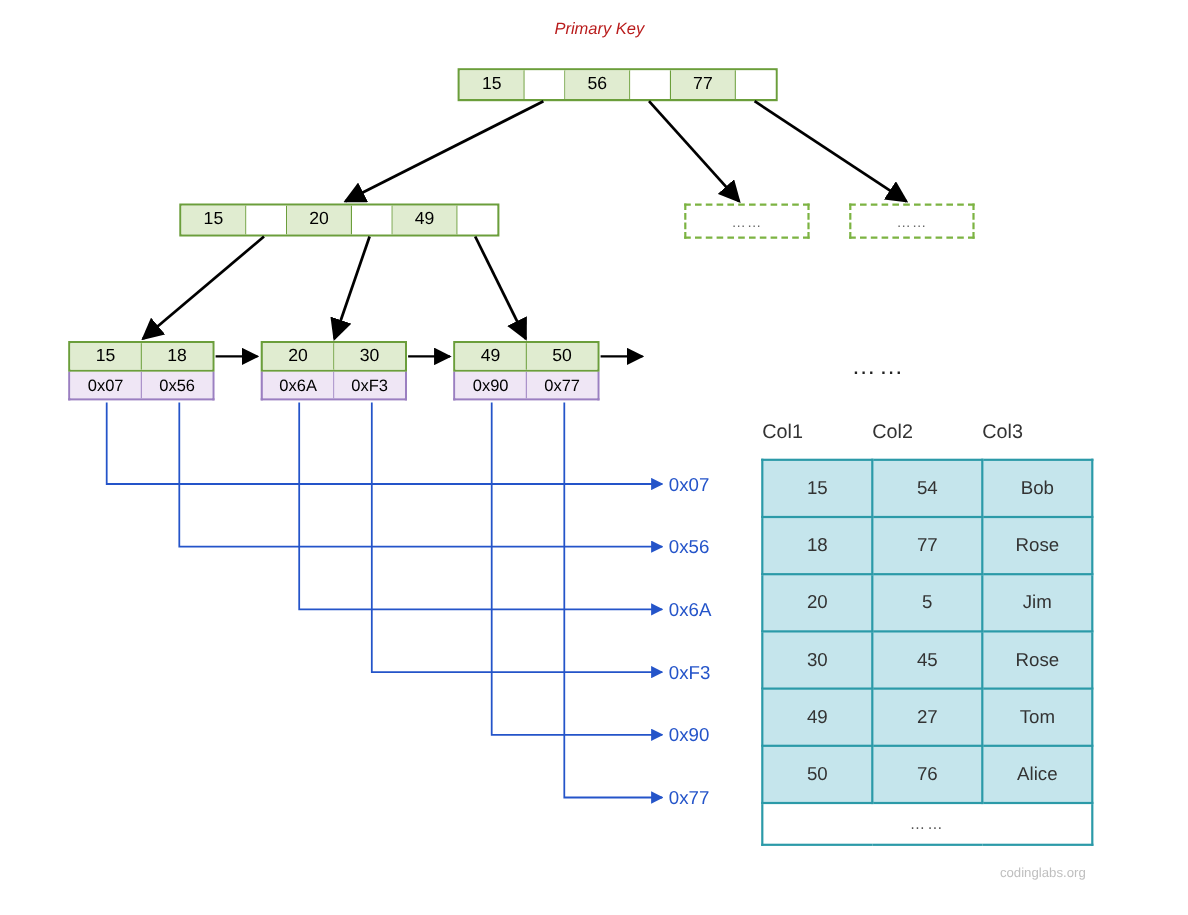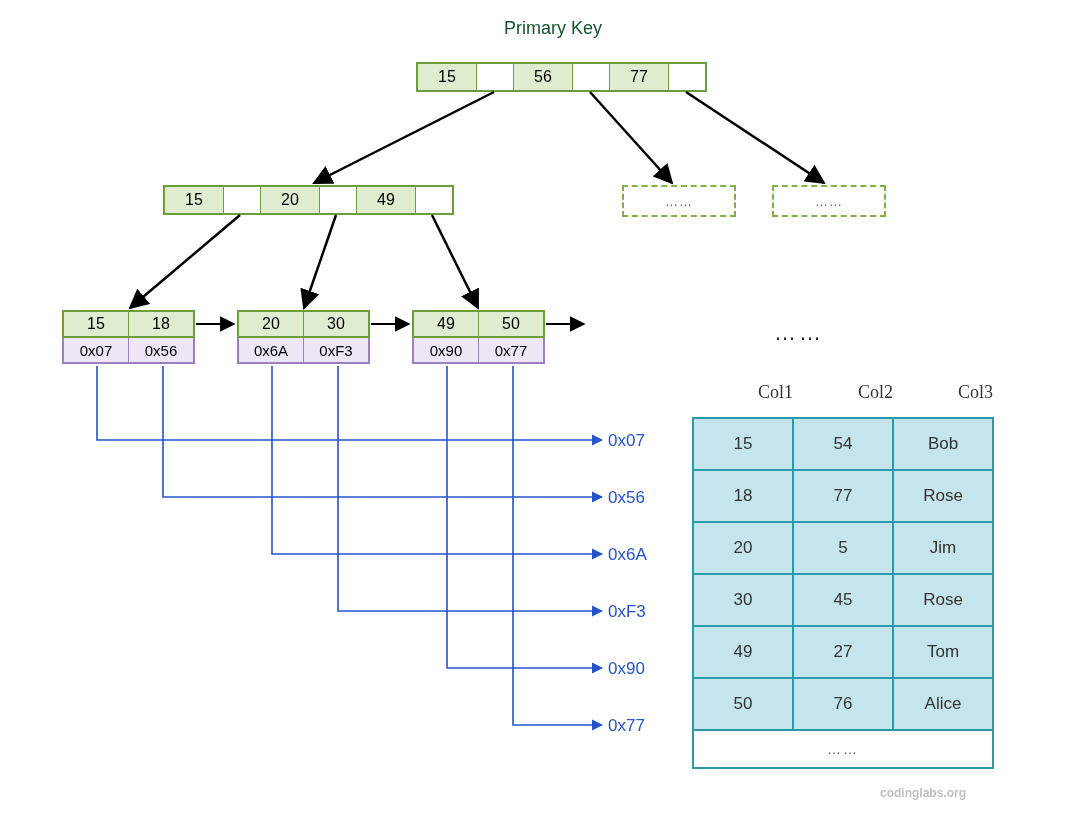"Primary Key" .title { color: #14532d -> #b91c1c; font-size: 18px -> 15px; font-style: none -> italic }
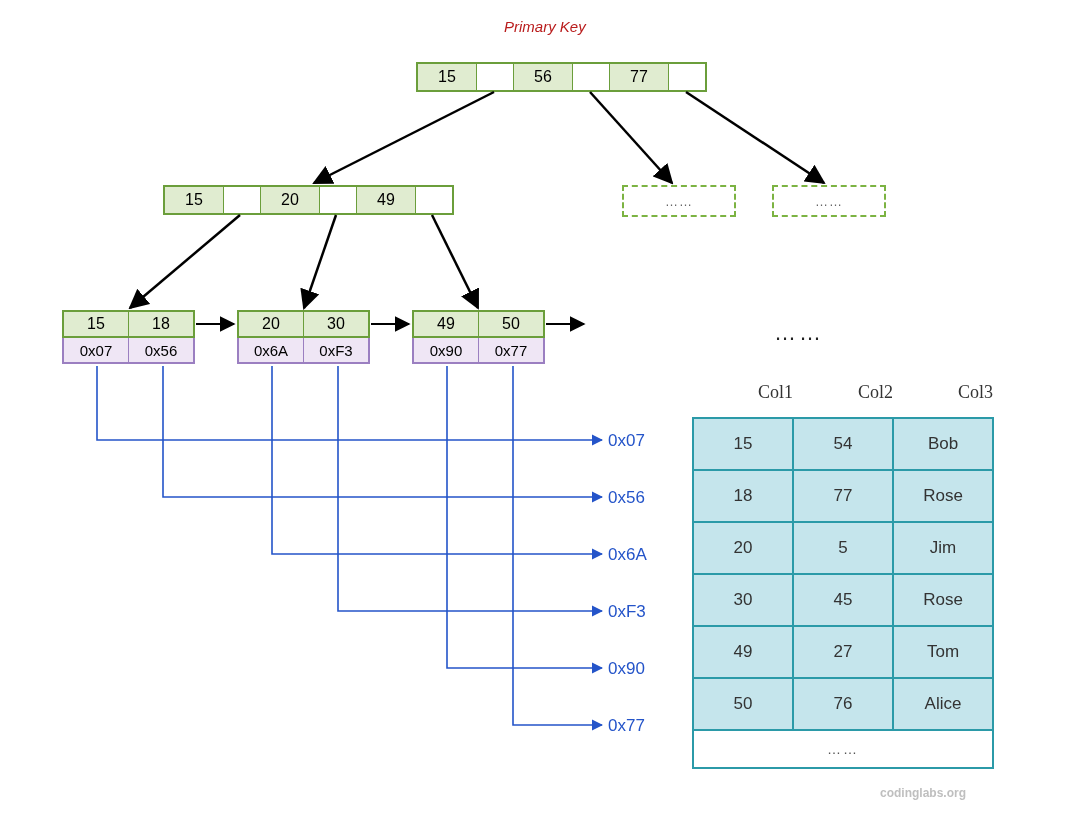"Col1" .data-table th { font-family: Liberation Serif, serif -> none; text-align: right -> left }
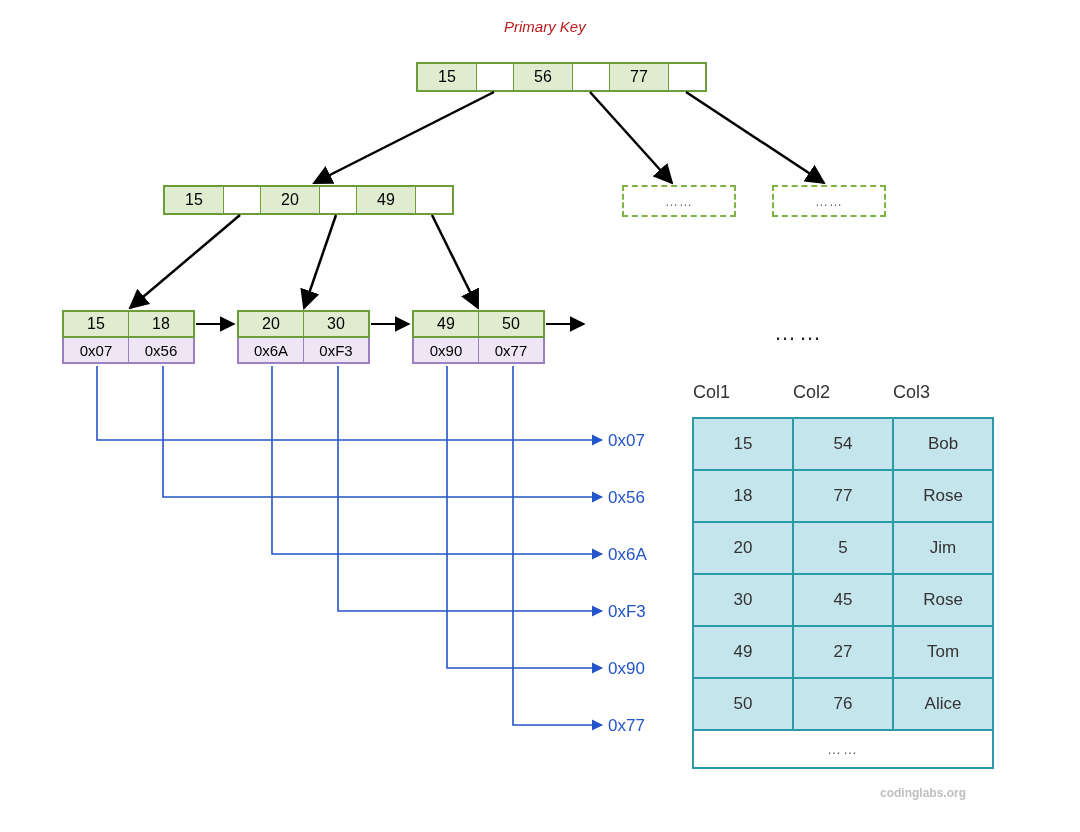"codinglabs.org" div.watermark { font-weight: bold -> none; left: 880px -> 909px }
